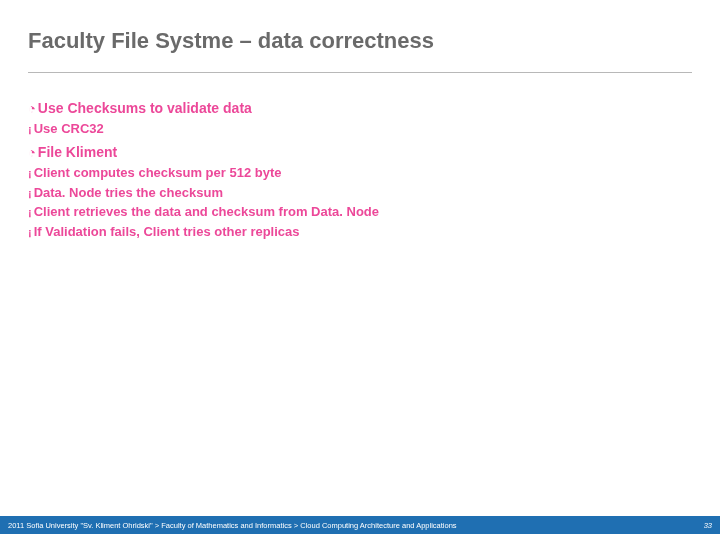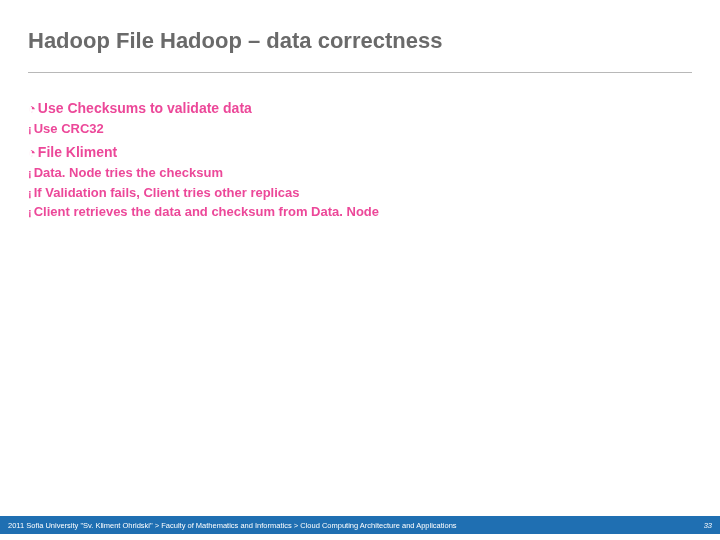"Hadoop File Hadoop – data" div.title { text: Hadoop File Hadoop -> Faculty File Systme }
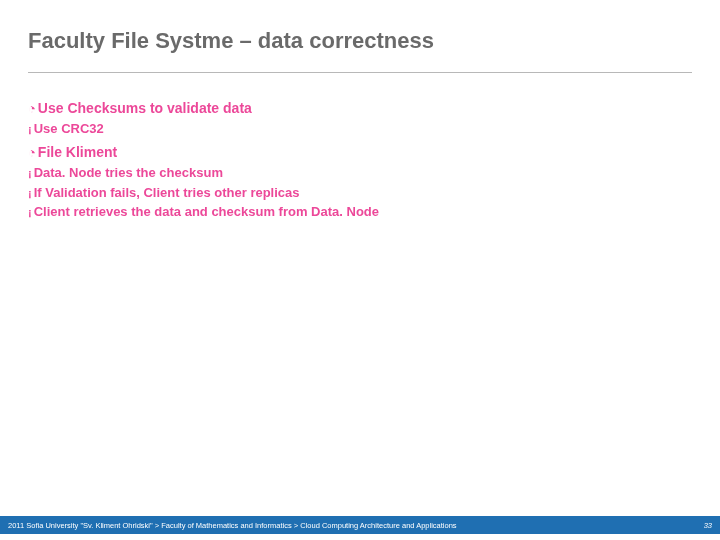"¡ Client computes checksum per" div.l2 { html: none -> <div> <span>¡</span><span>Client computes checksum per 512 byte</span> </div> }
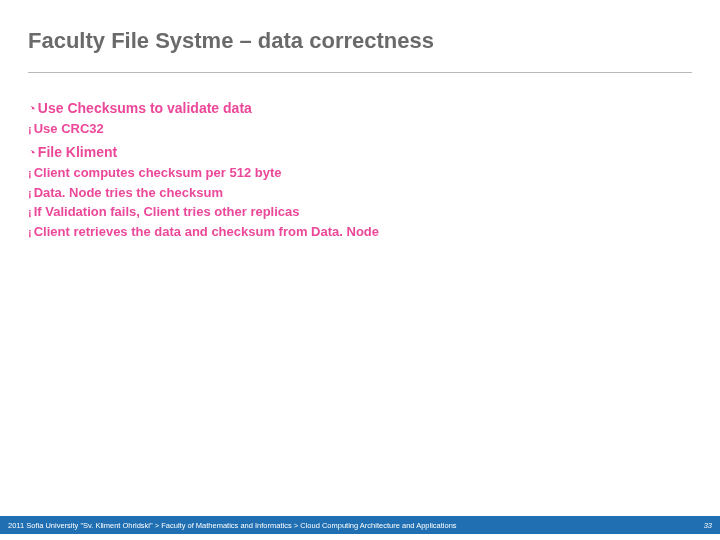"¡ If Validation fails, Client" div.l2 { order: before "¡ Client retrieves the data" -> after "¡ Client retrieves the data" }
